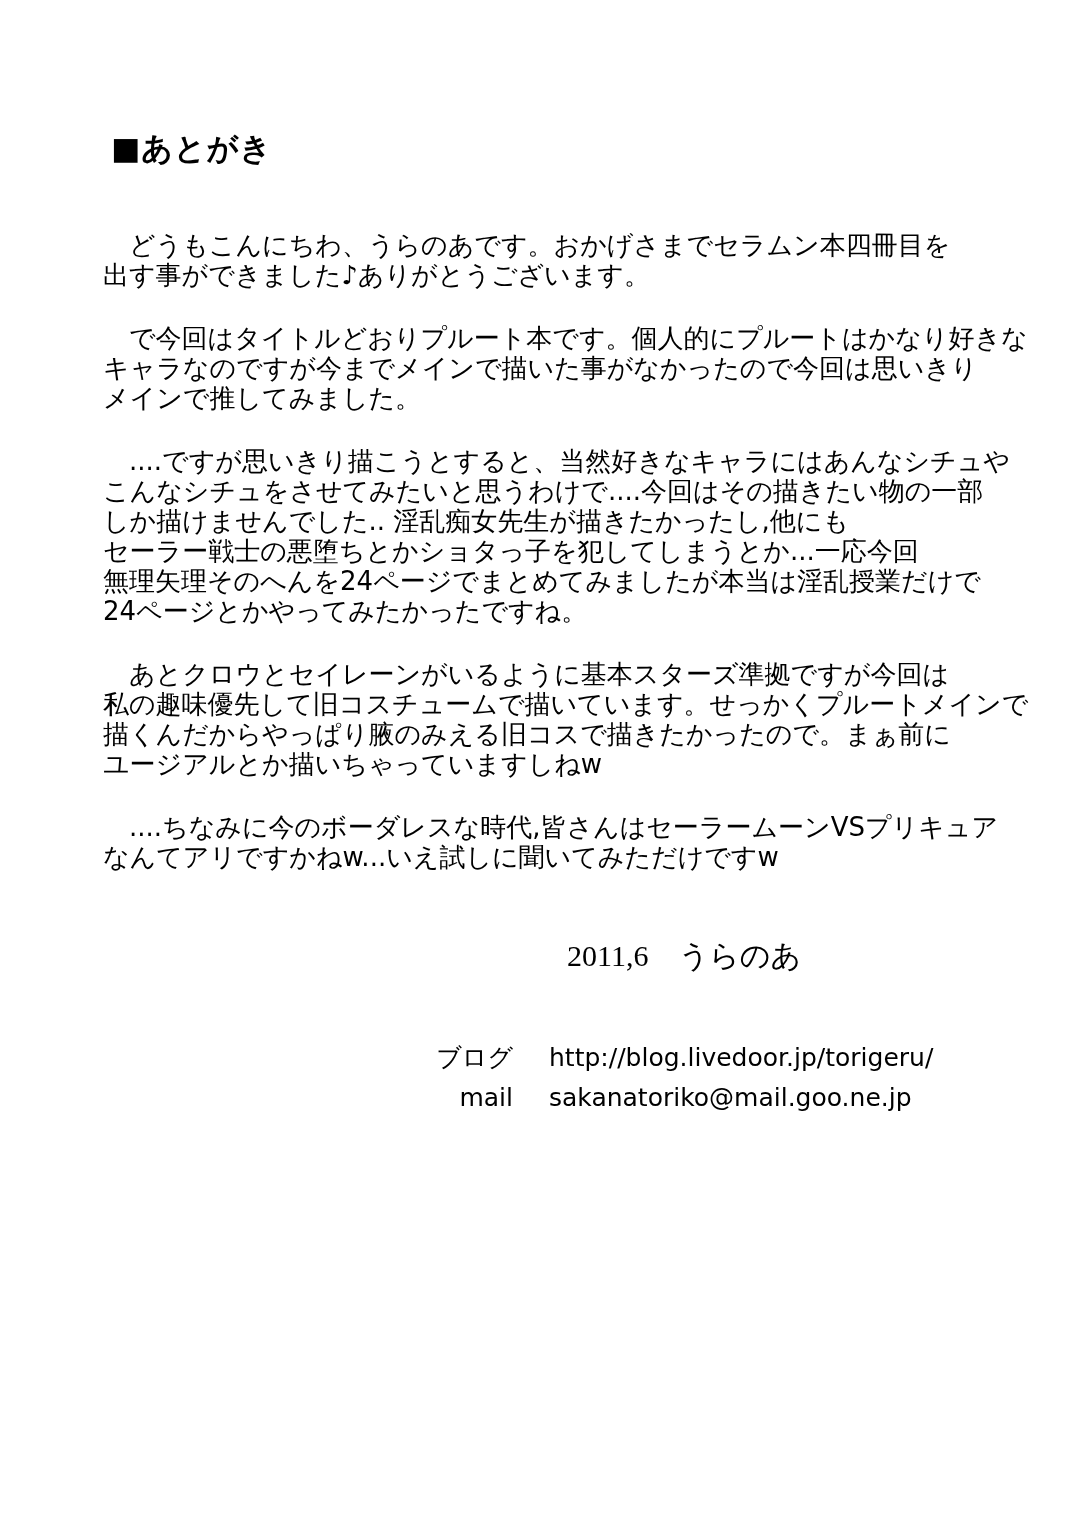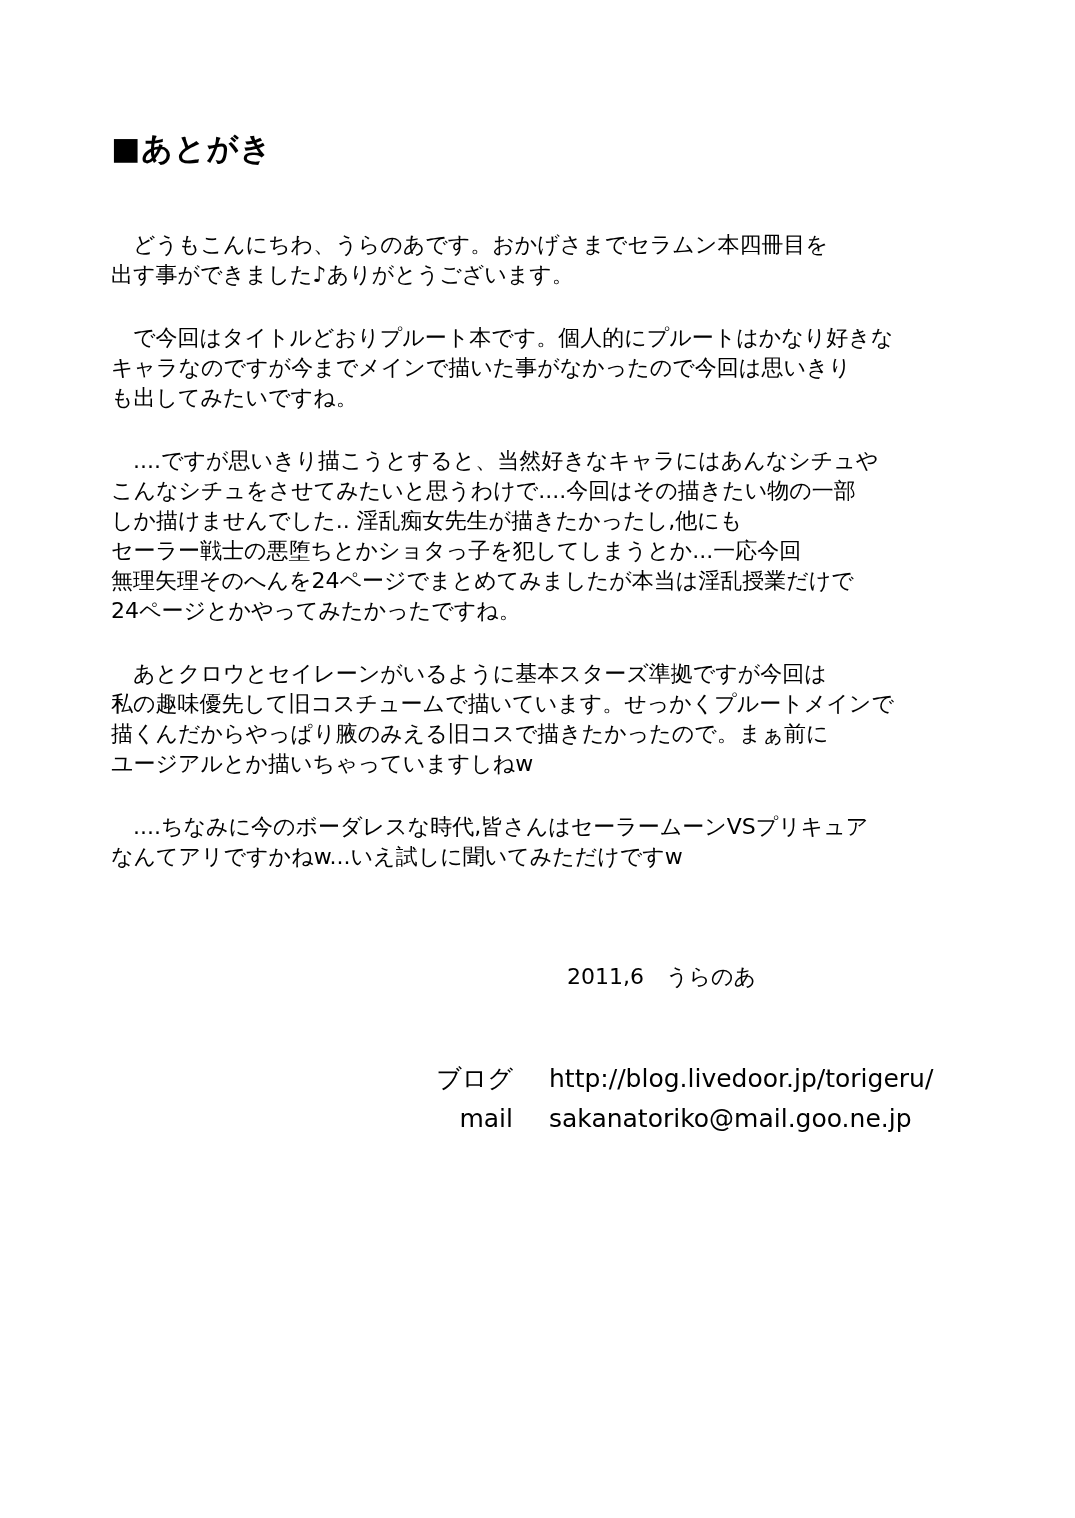"どうもこんにちわ、うらのあです。おかげさまでセラムン本四冊目を" .body-text { font-size: 22px -> 26px; margin-left: 8px -> none }
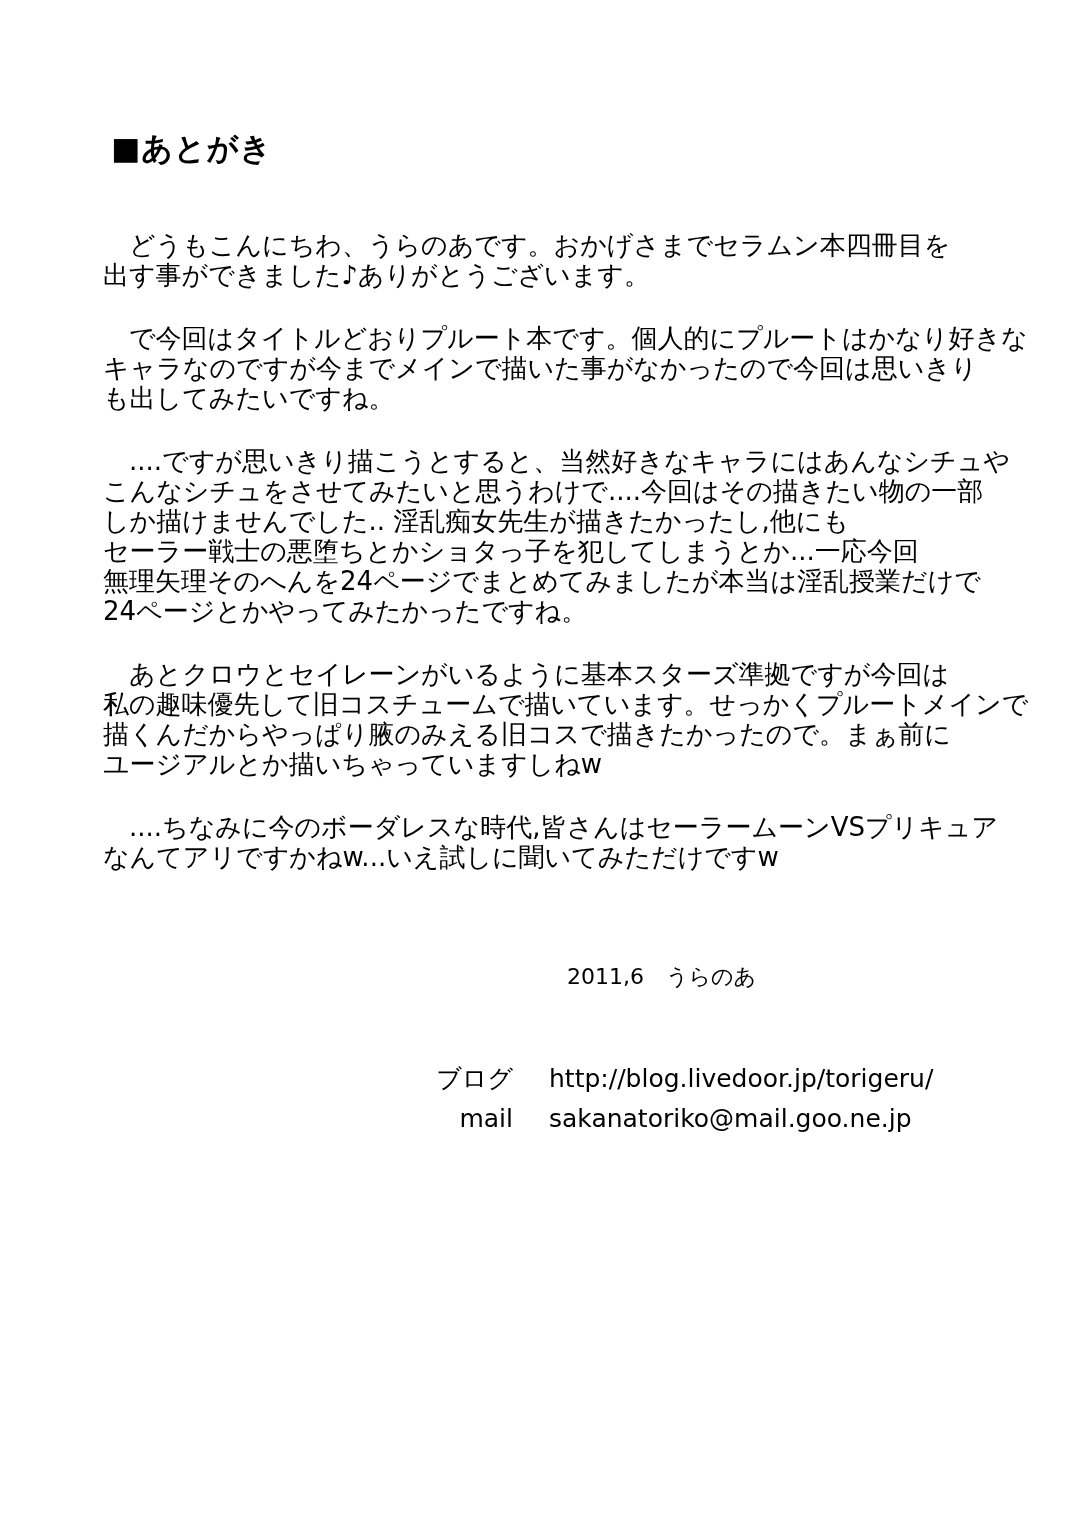"で今回はタイトルどおりプルート本です。個人的にプルートはかなり好きな" div.para { text: も出してみたいですね -> メインで推してみました }
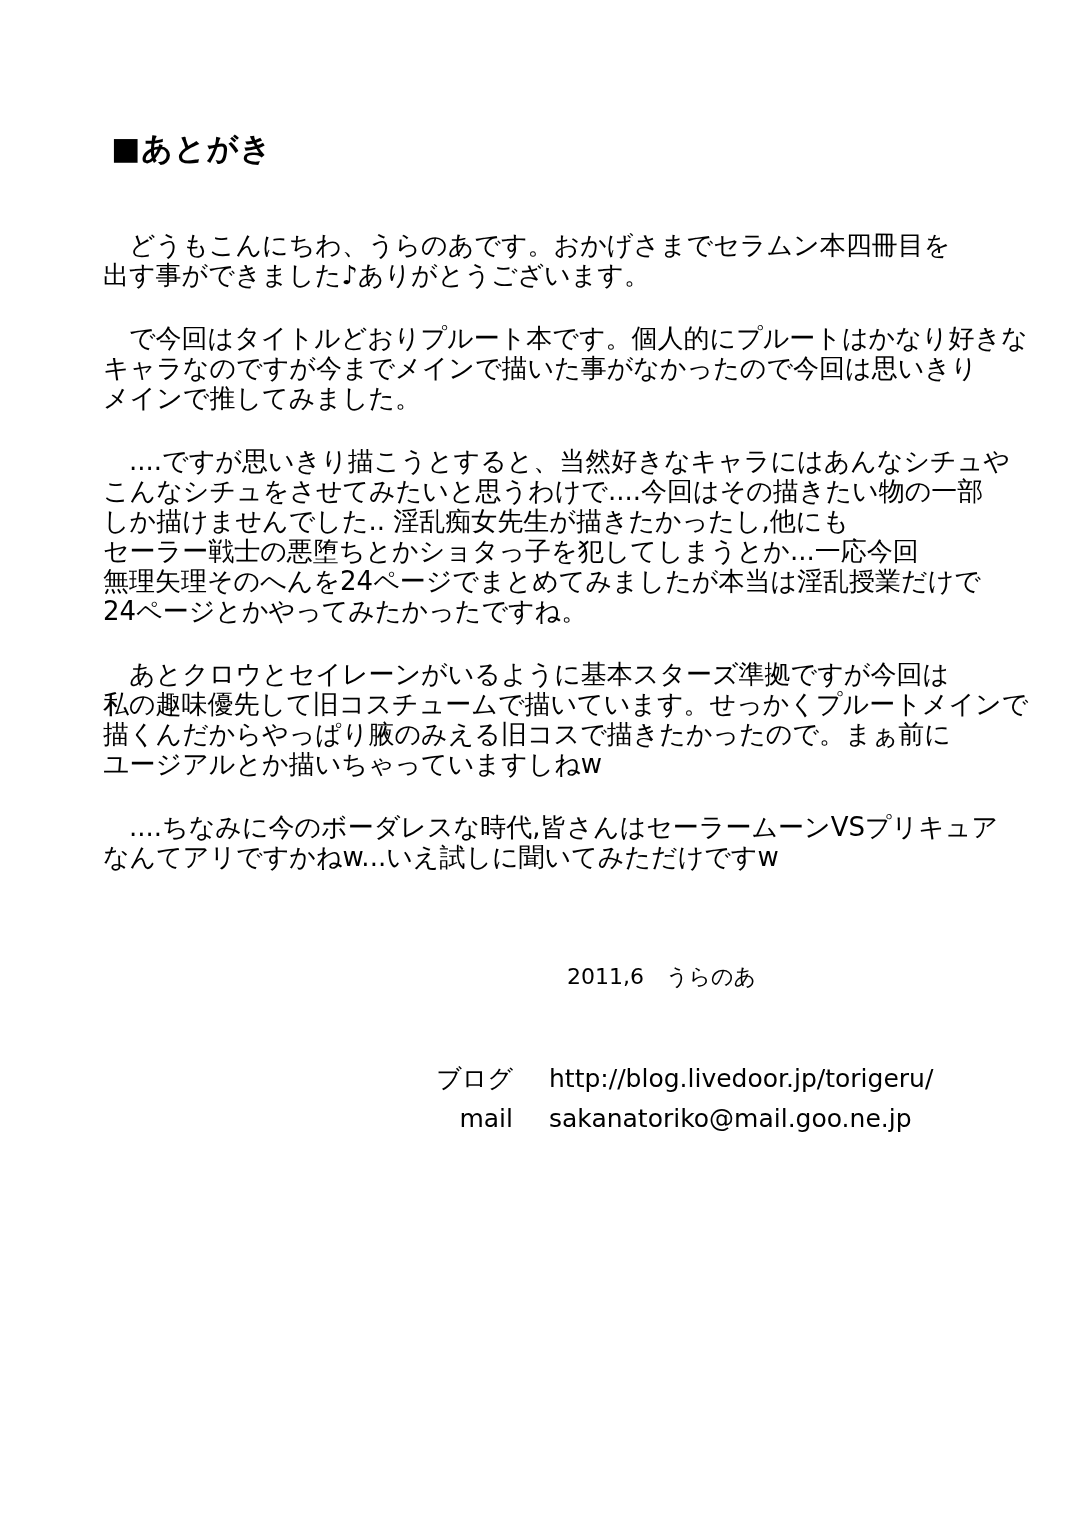"2011,6 うらのあ" .signature { font-family: none -> Liberation Serif, serif; font-size: 22px -> 30px; margin-top: 90px -> 69px }
